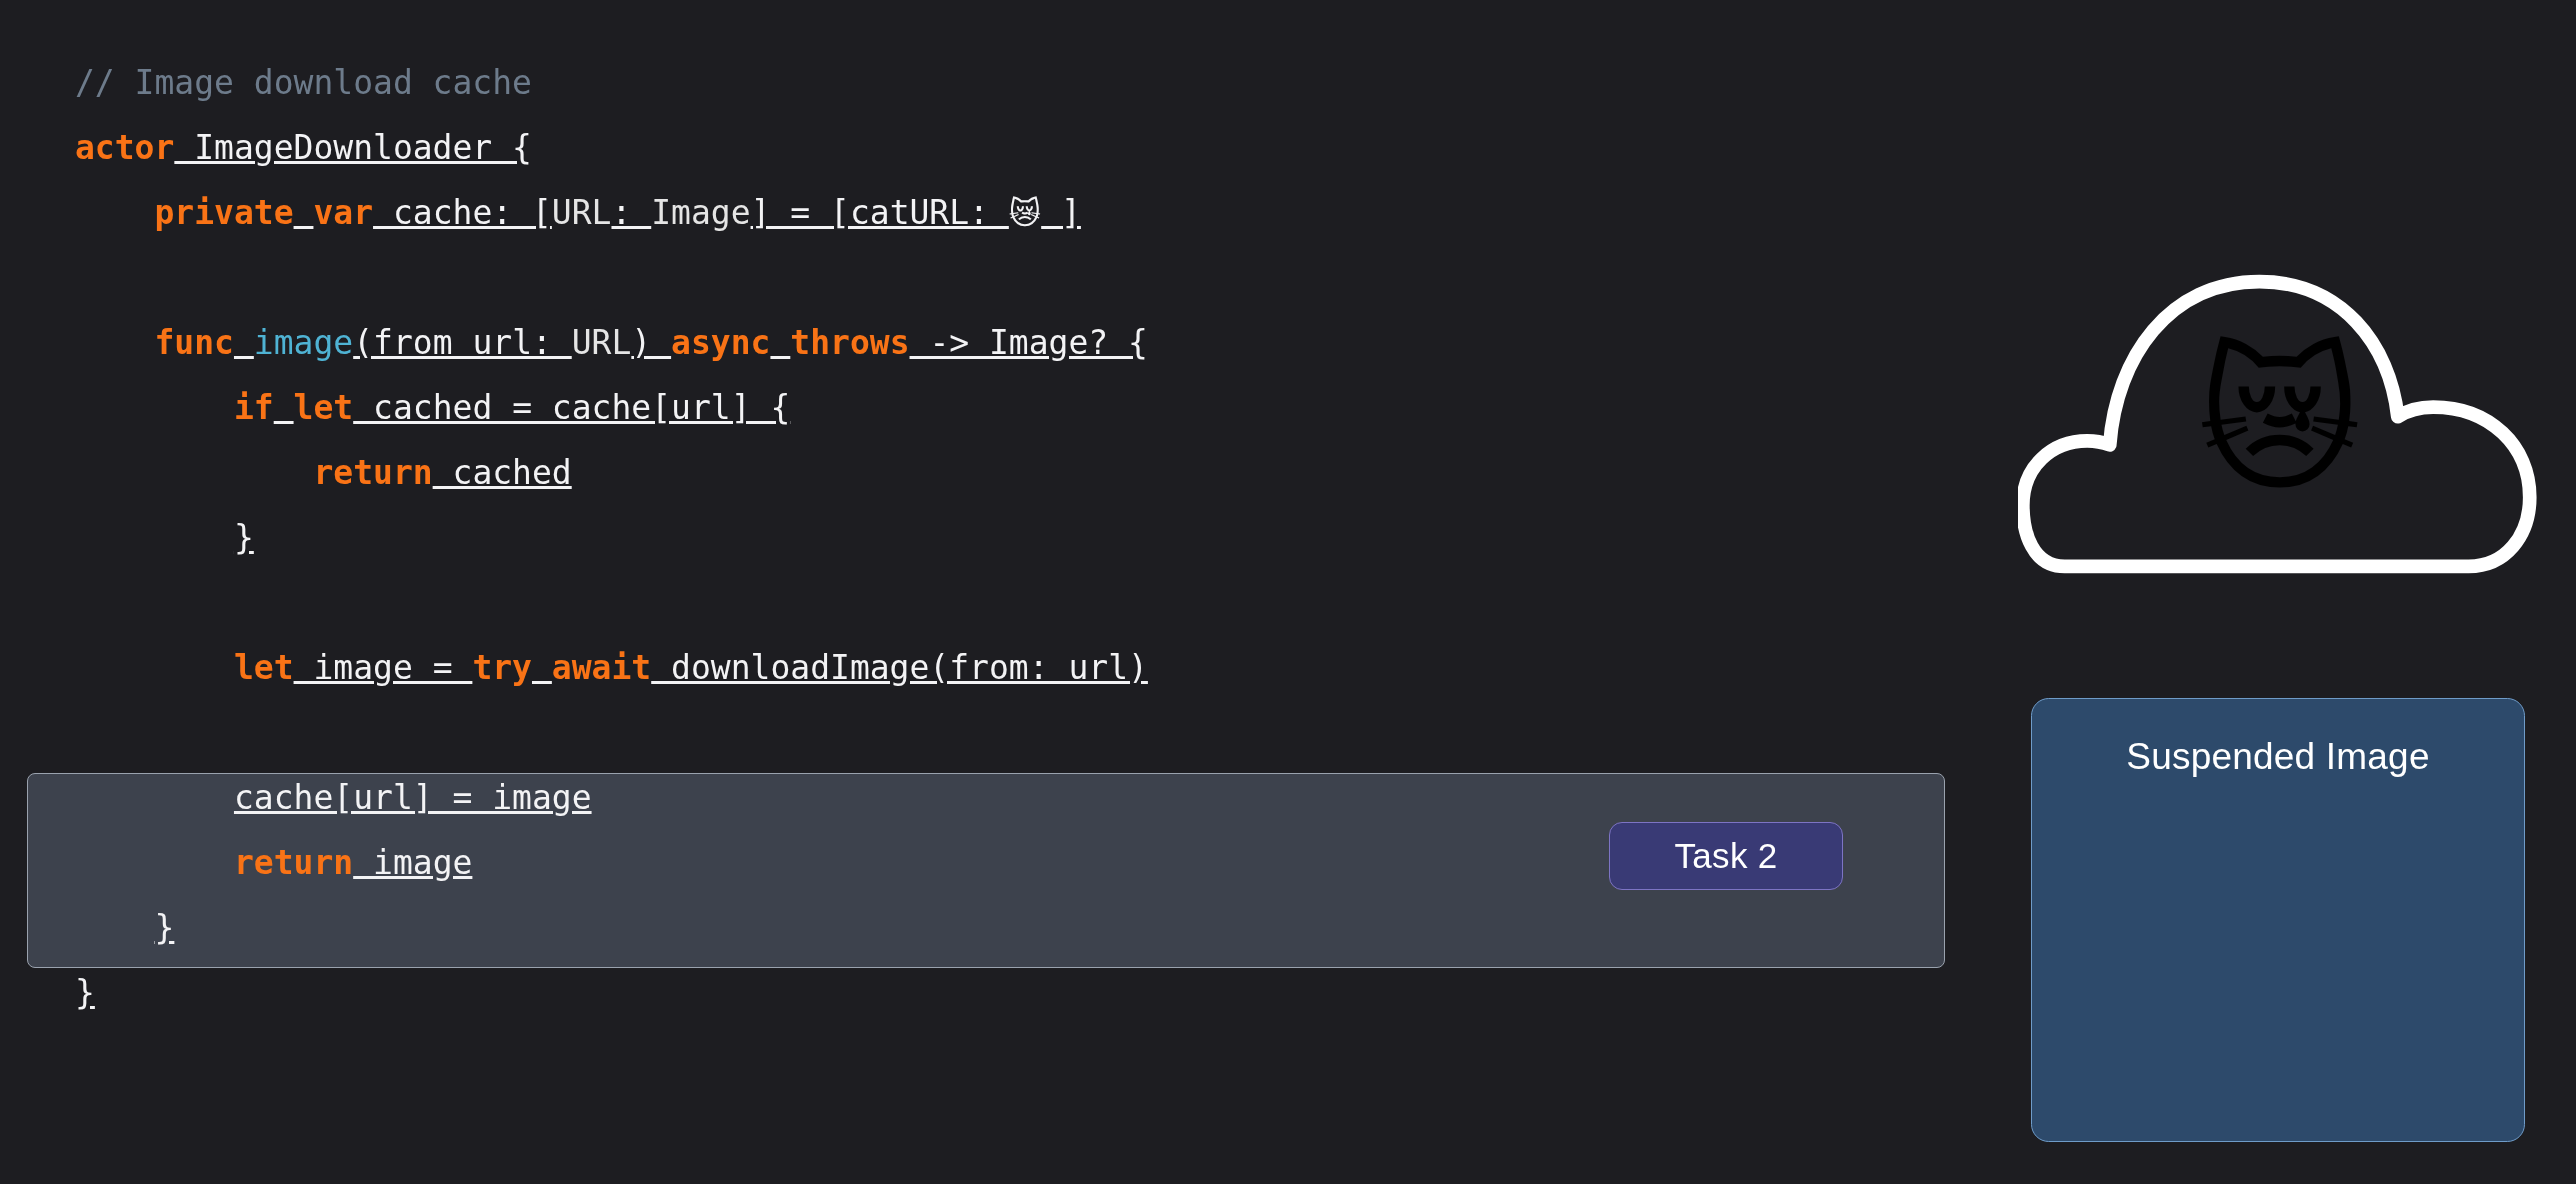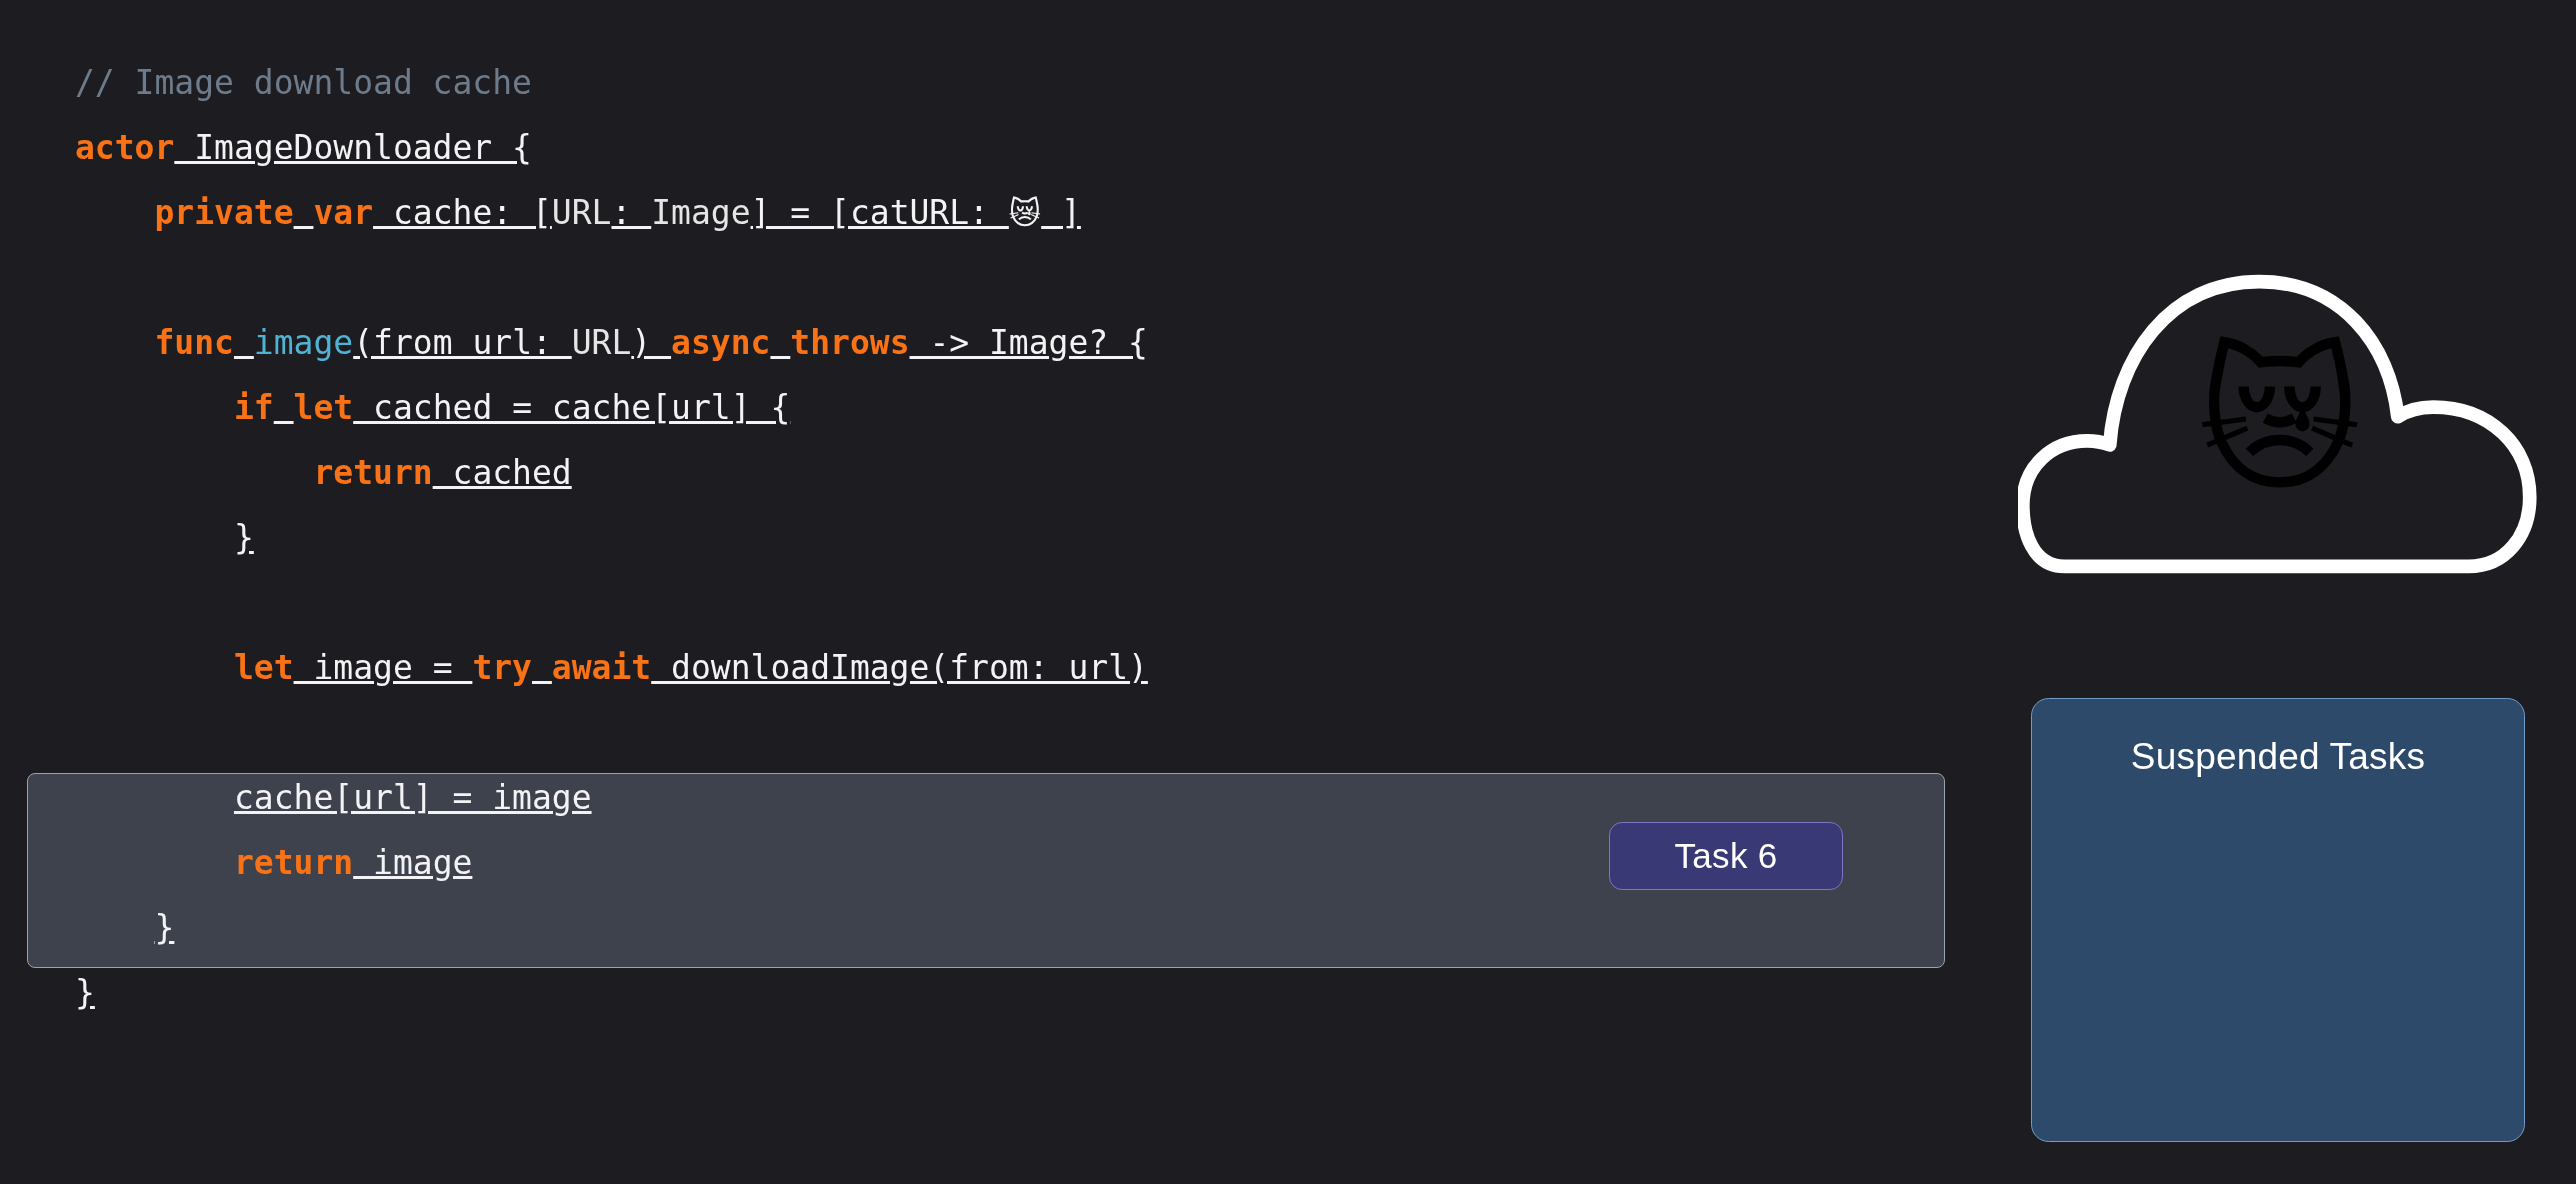"Suspended Tasks" div { text: Tasks -> Image }
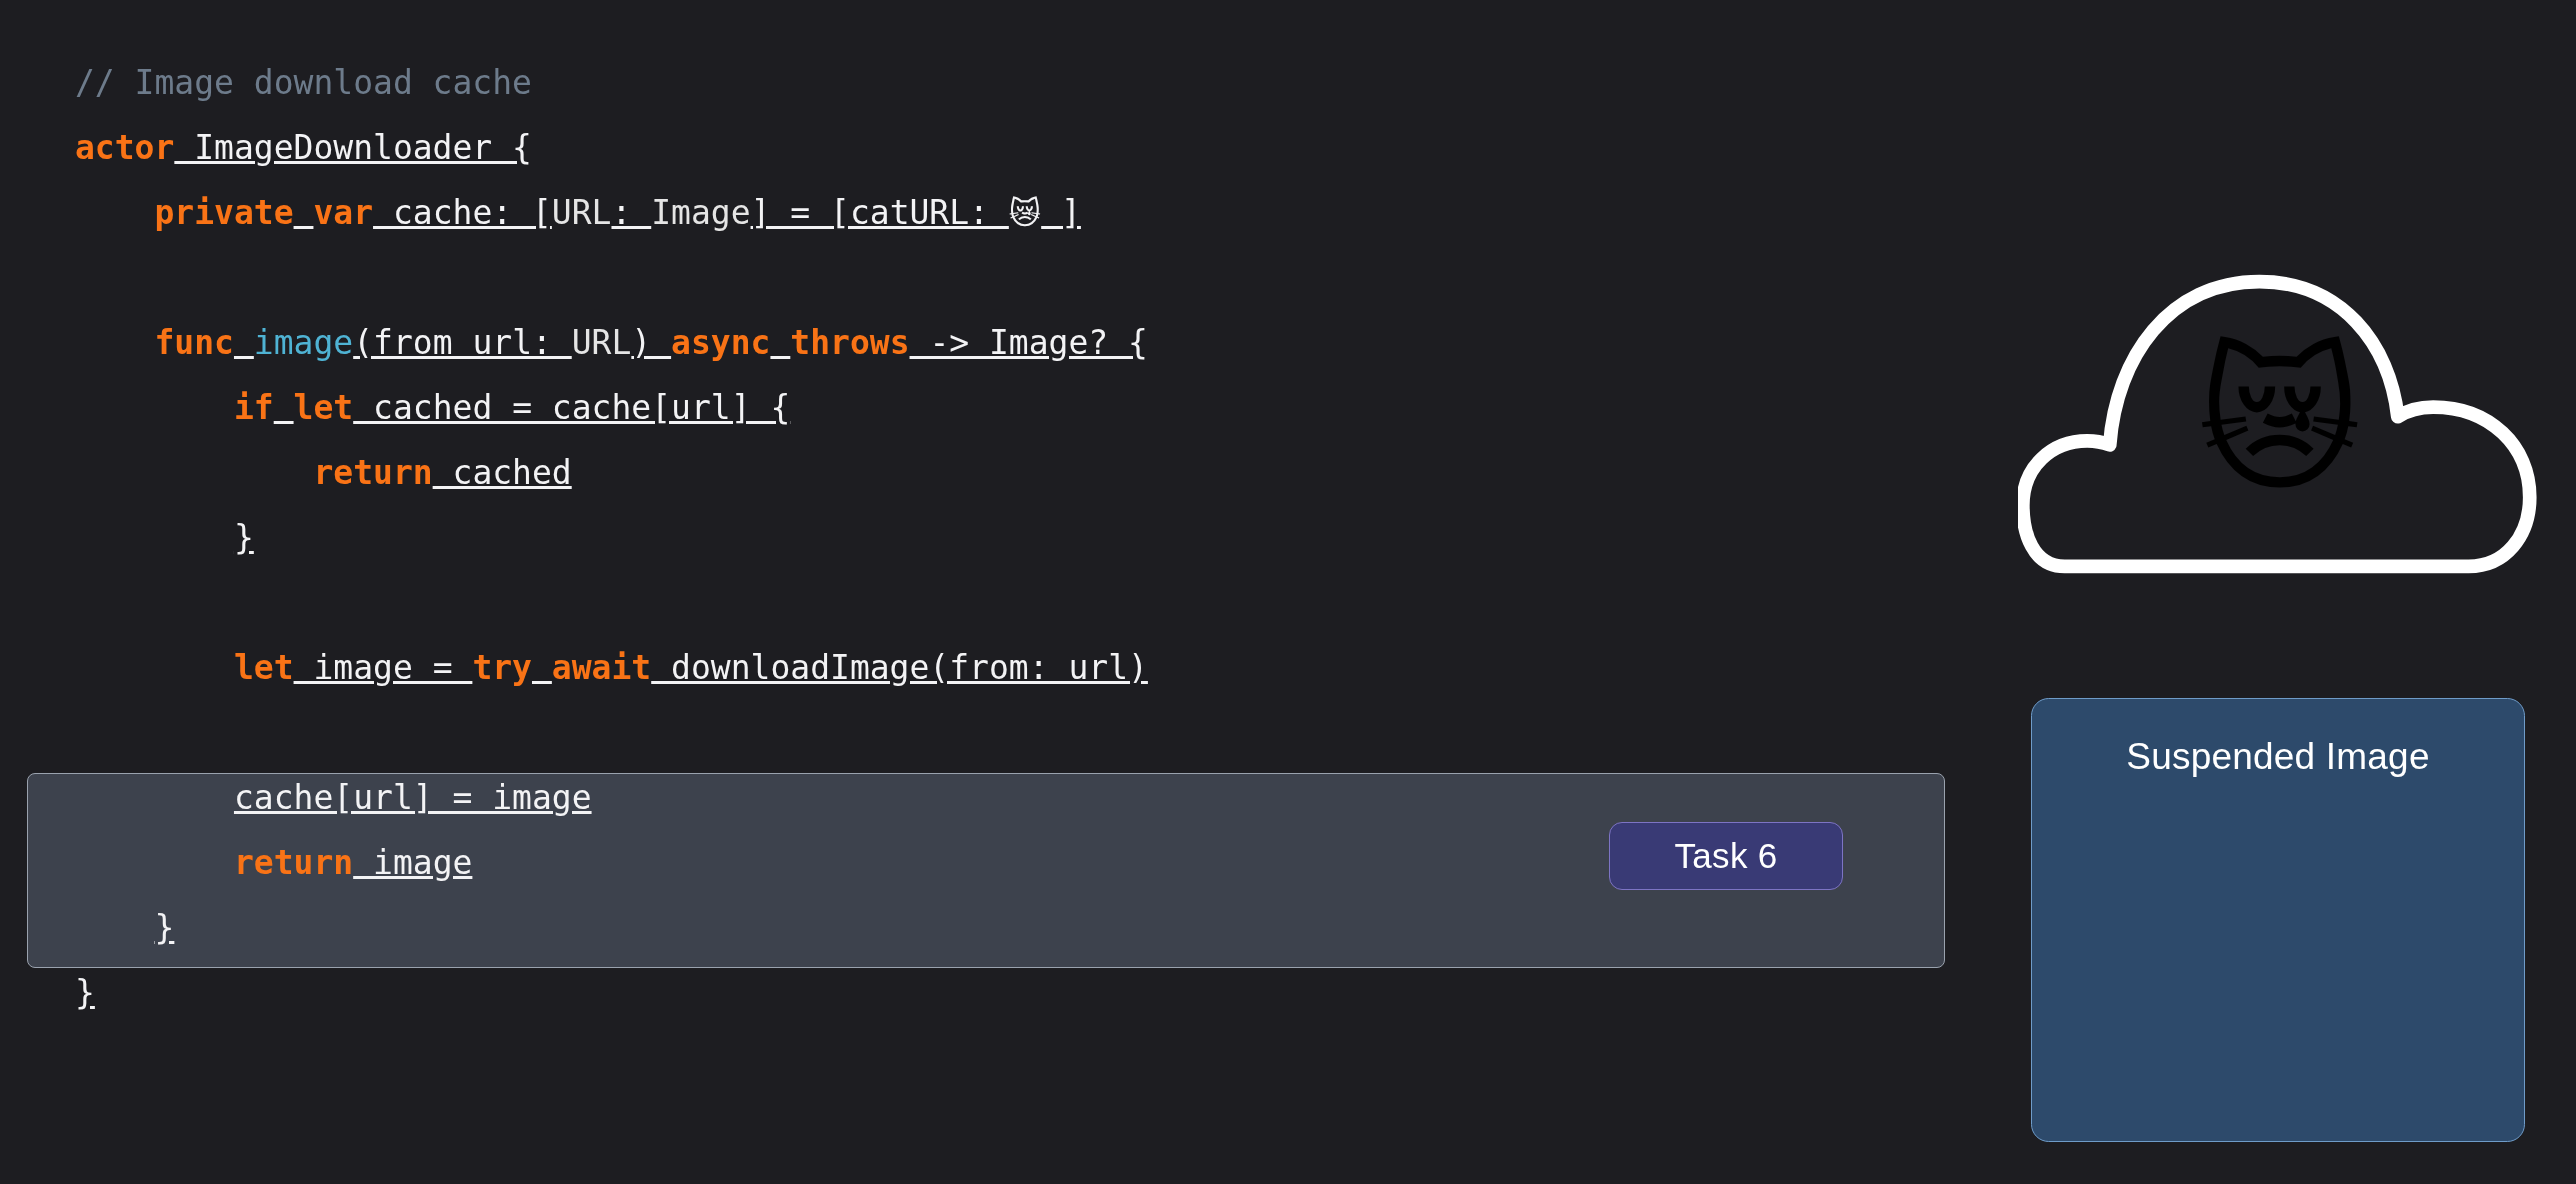"Task 6" span { text: 6 -> 2 }
